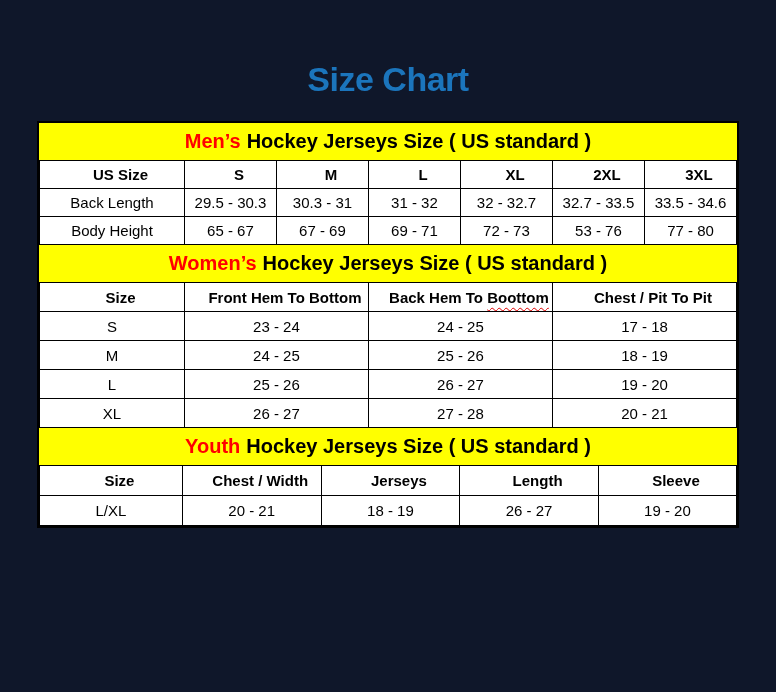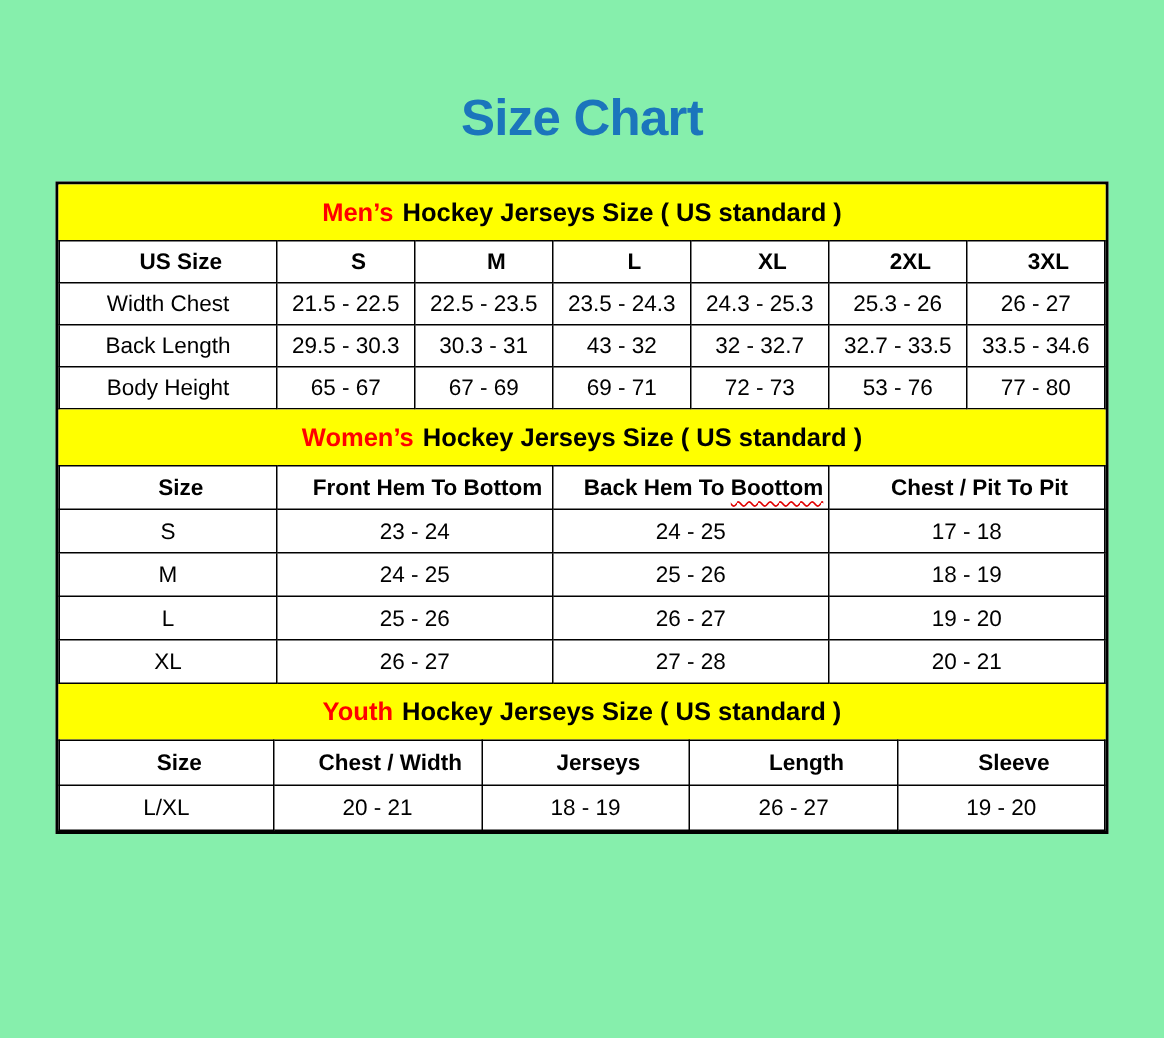"Size Chart" .sheet { background: #86efac -> #0f172a }
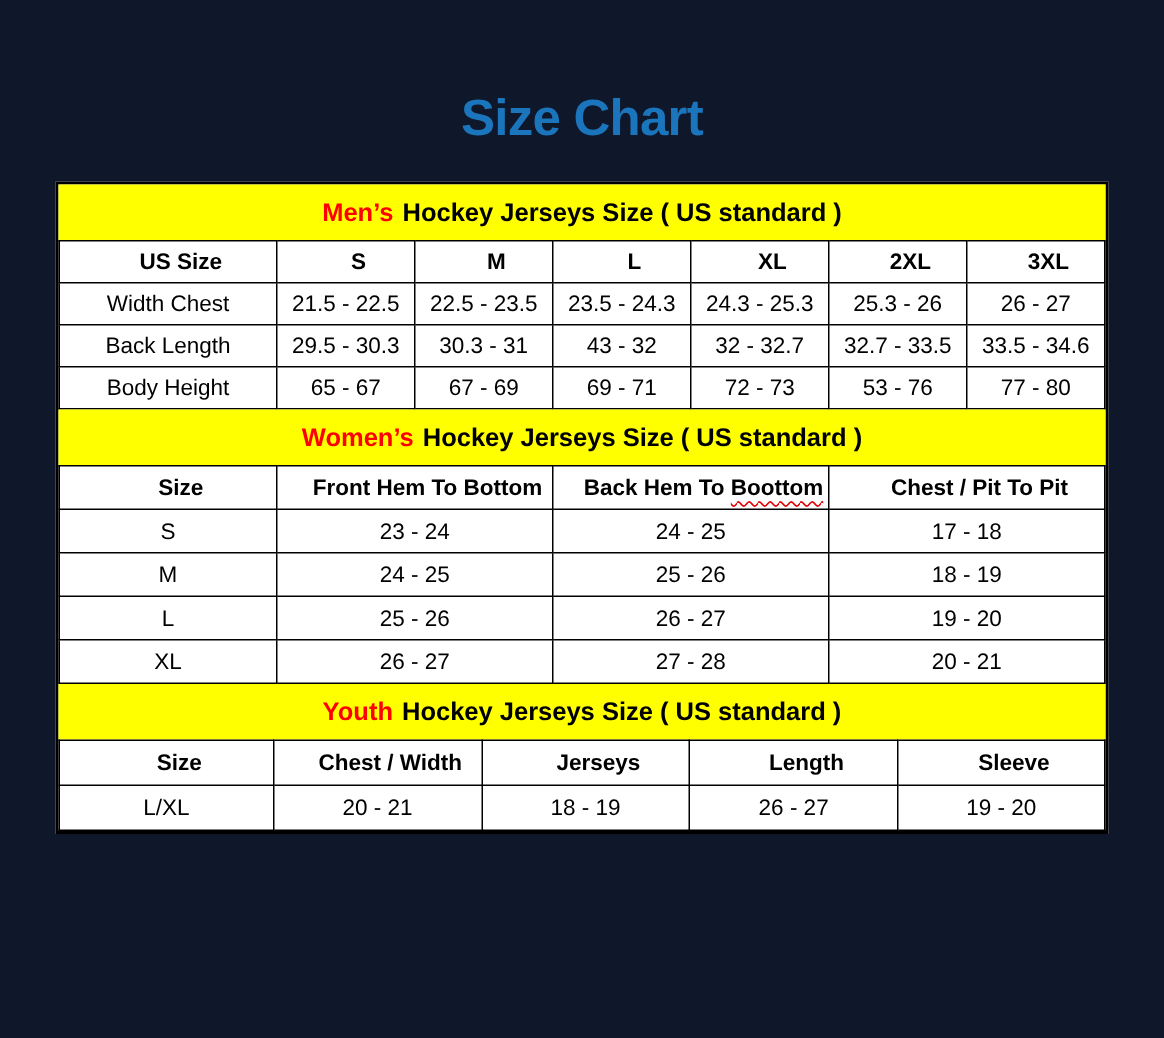"Men’s" .band { font-size: 17px -> 20px }
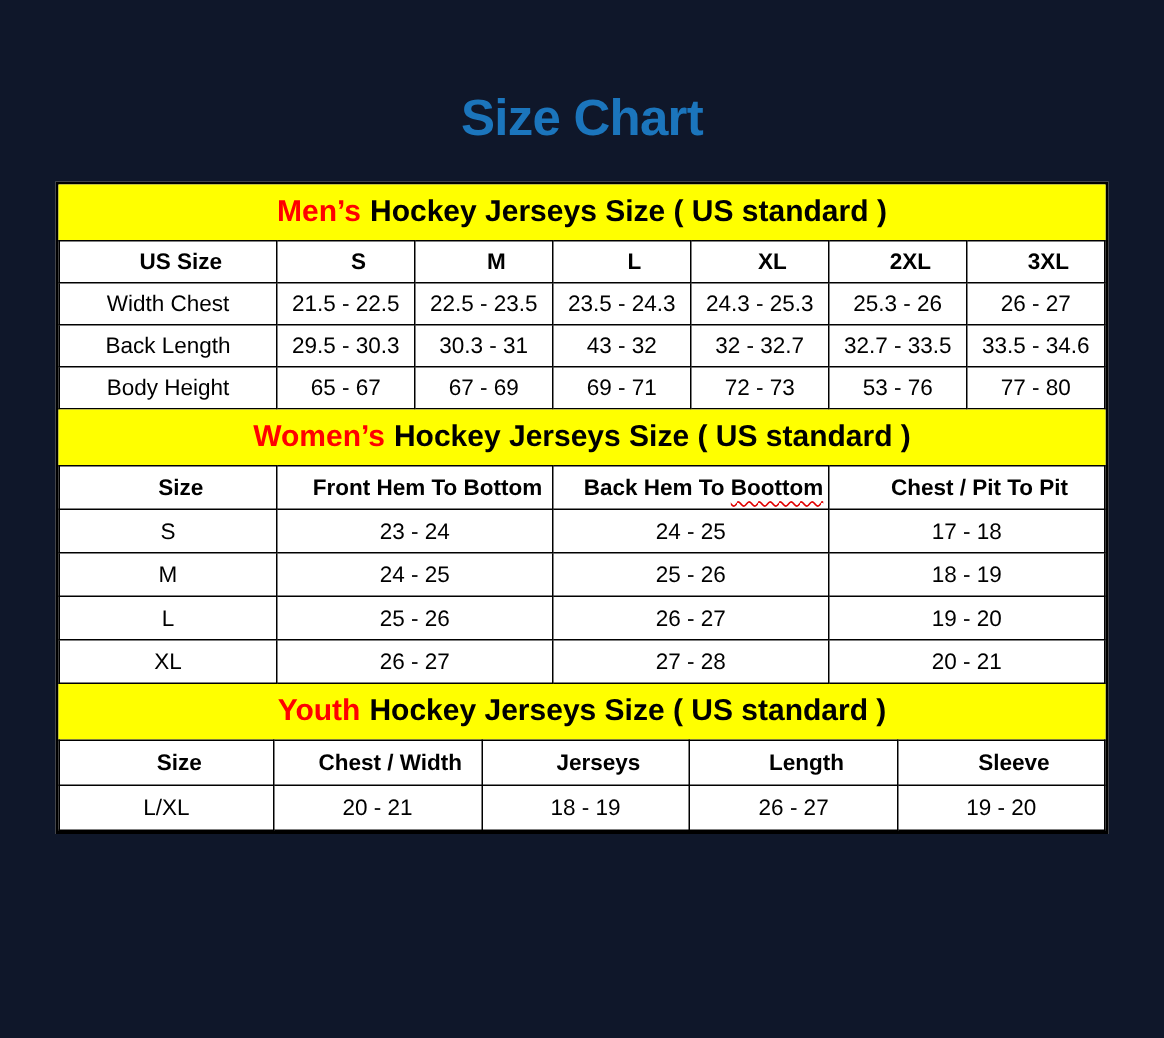"Width Chest" tr { html: <tr> <td>Width Chest</td> <td>21.5 - 22.5</td> <td>22.5 - 23.5</td> <td>23.5 - 24.3</td> <td>24.3 - 25.3</td> <td>25.3 - 26</td> <td>26 - 27</td> </tr> -> none }
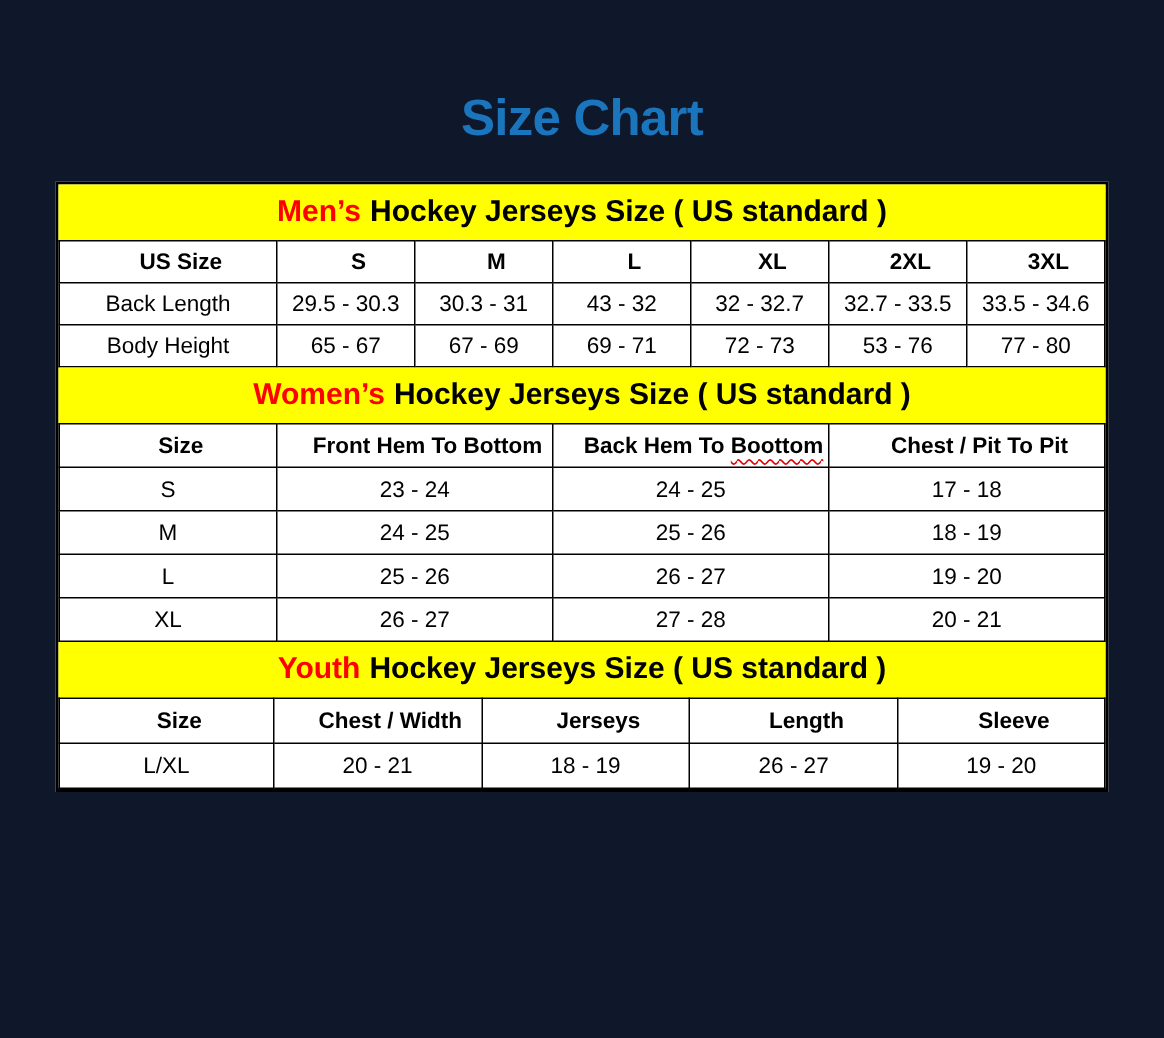"43 - 32" td { text: 43 -> 31 }
